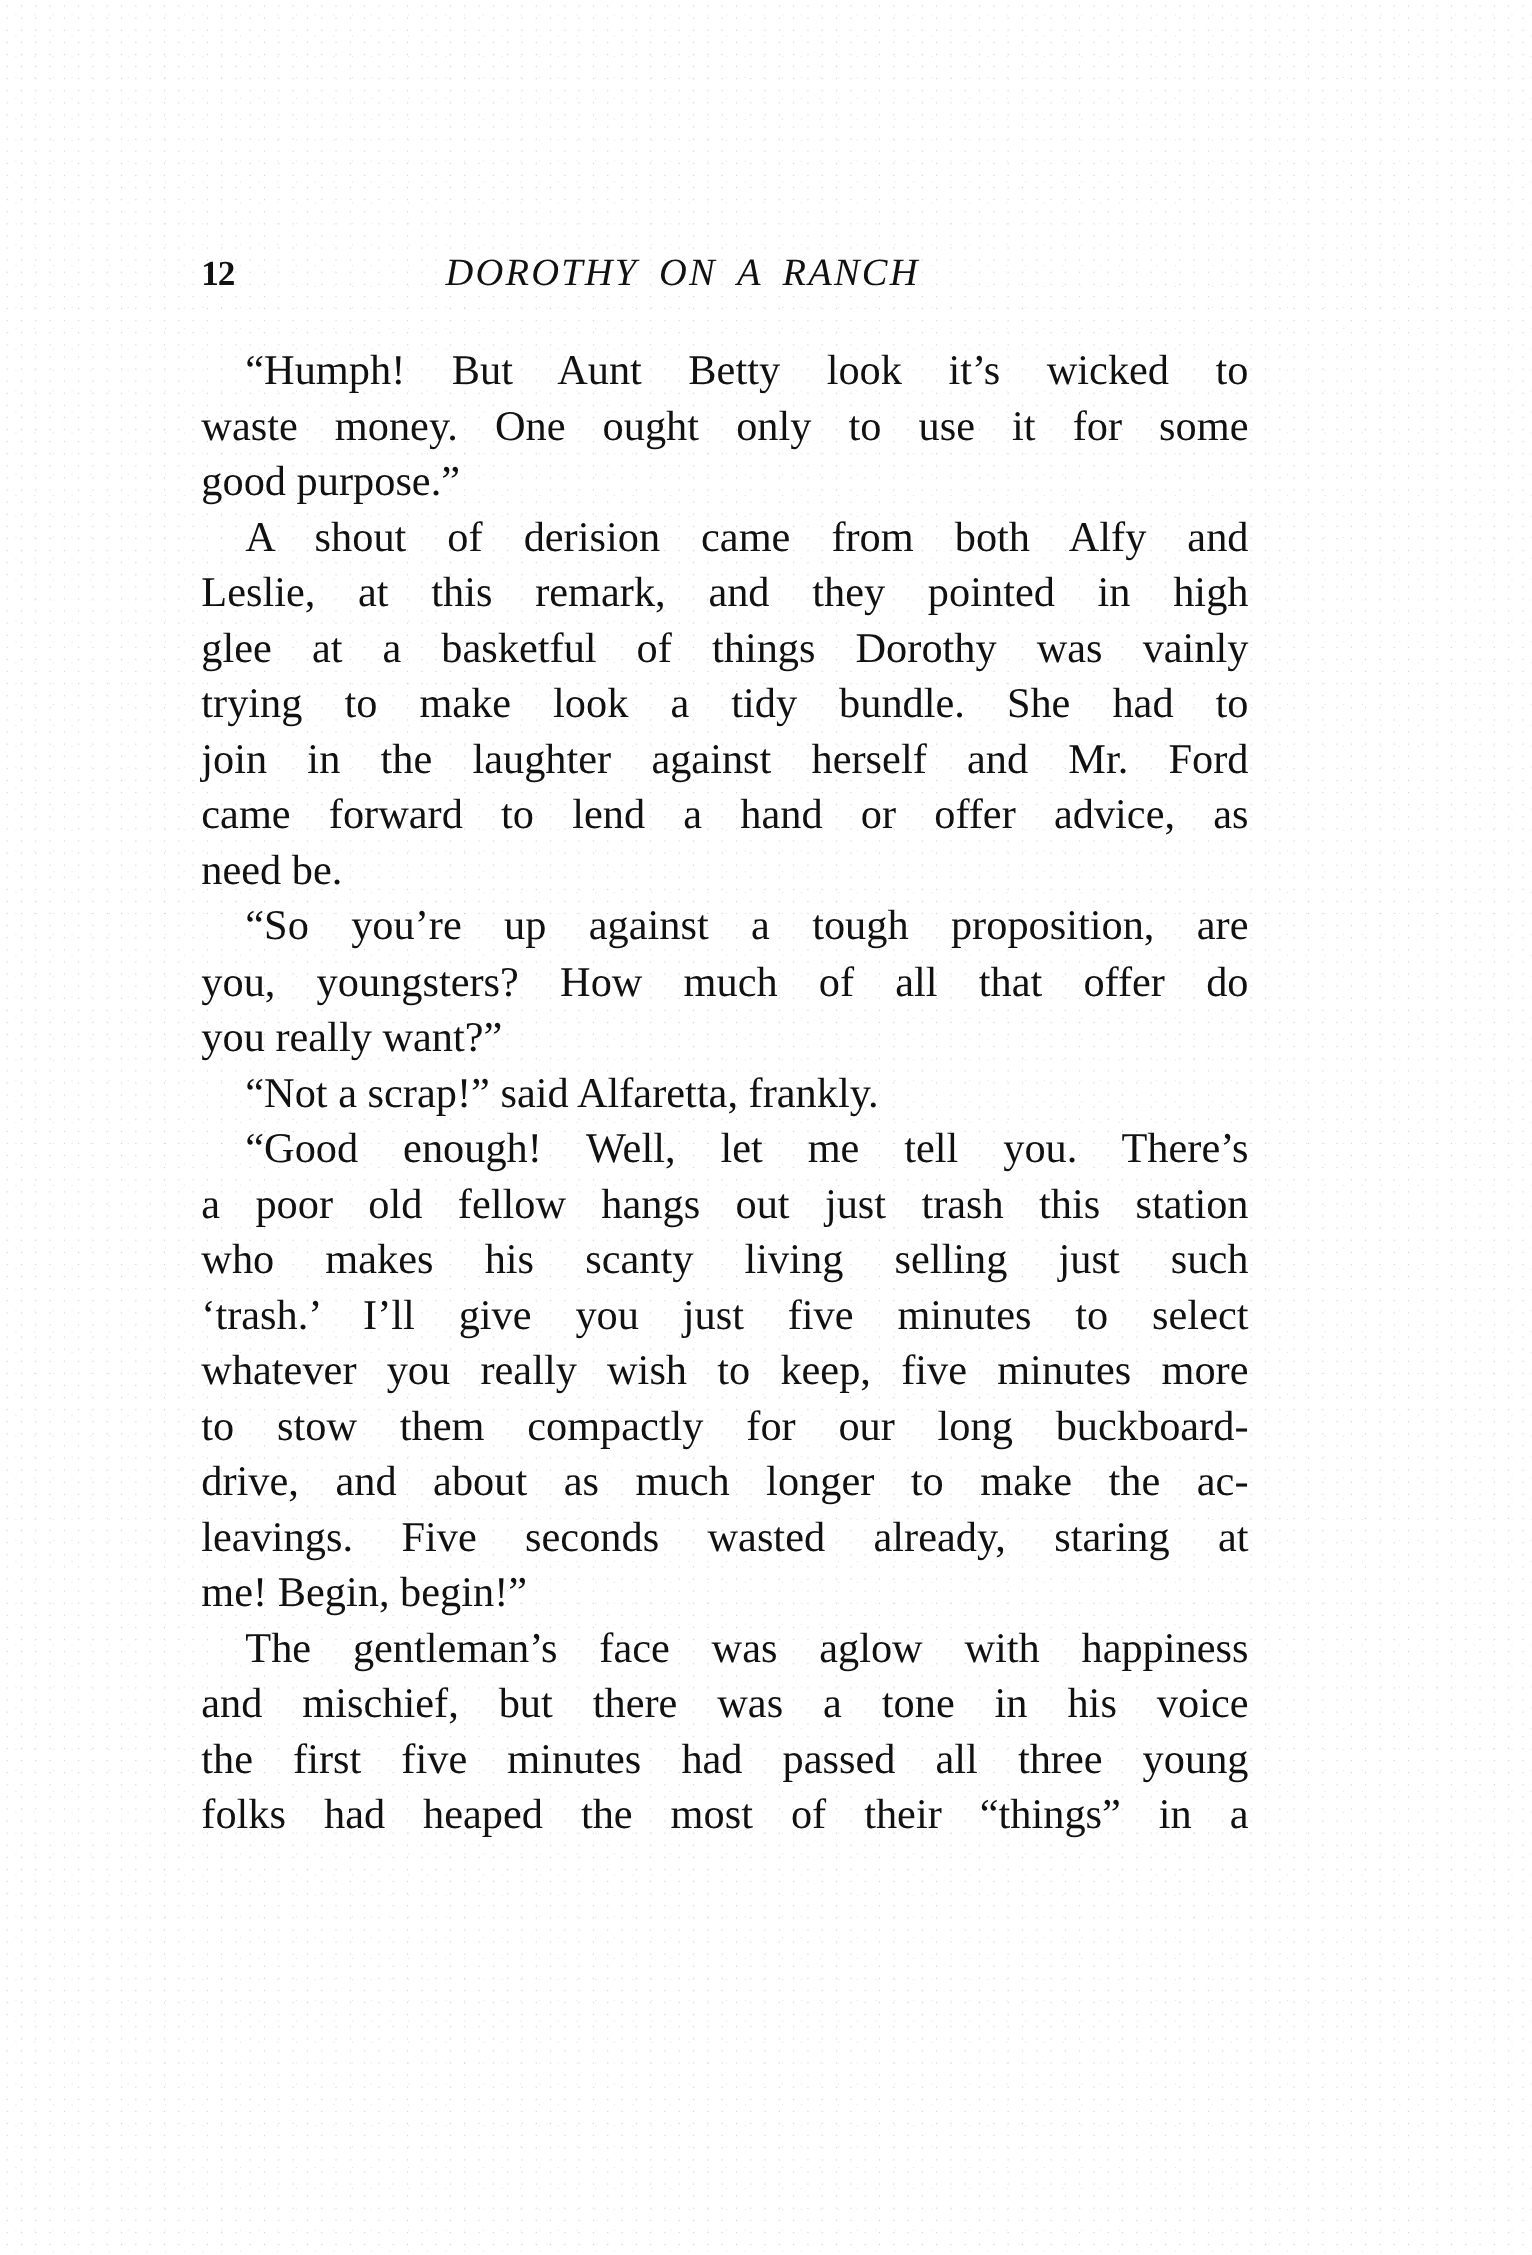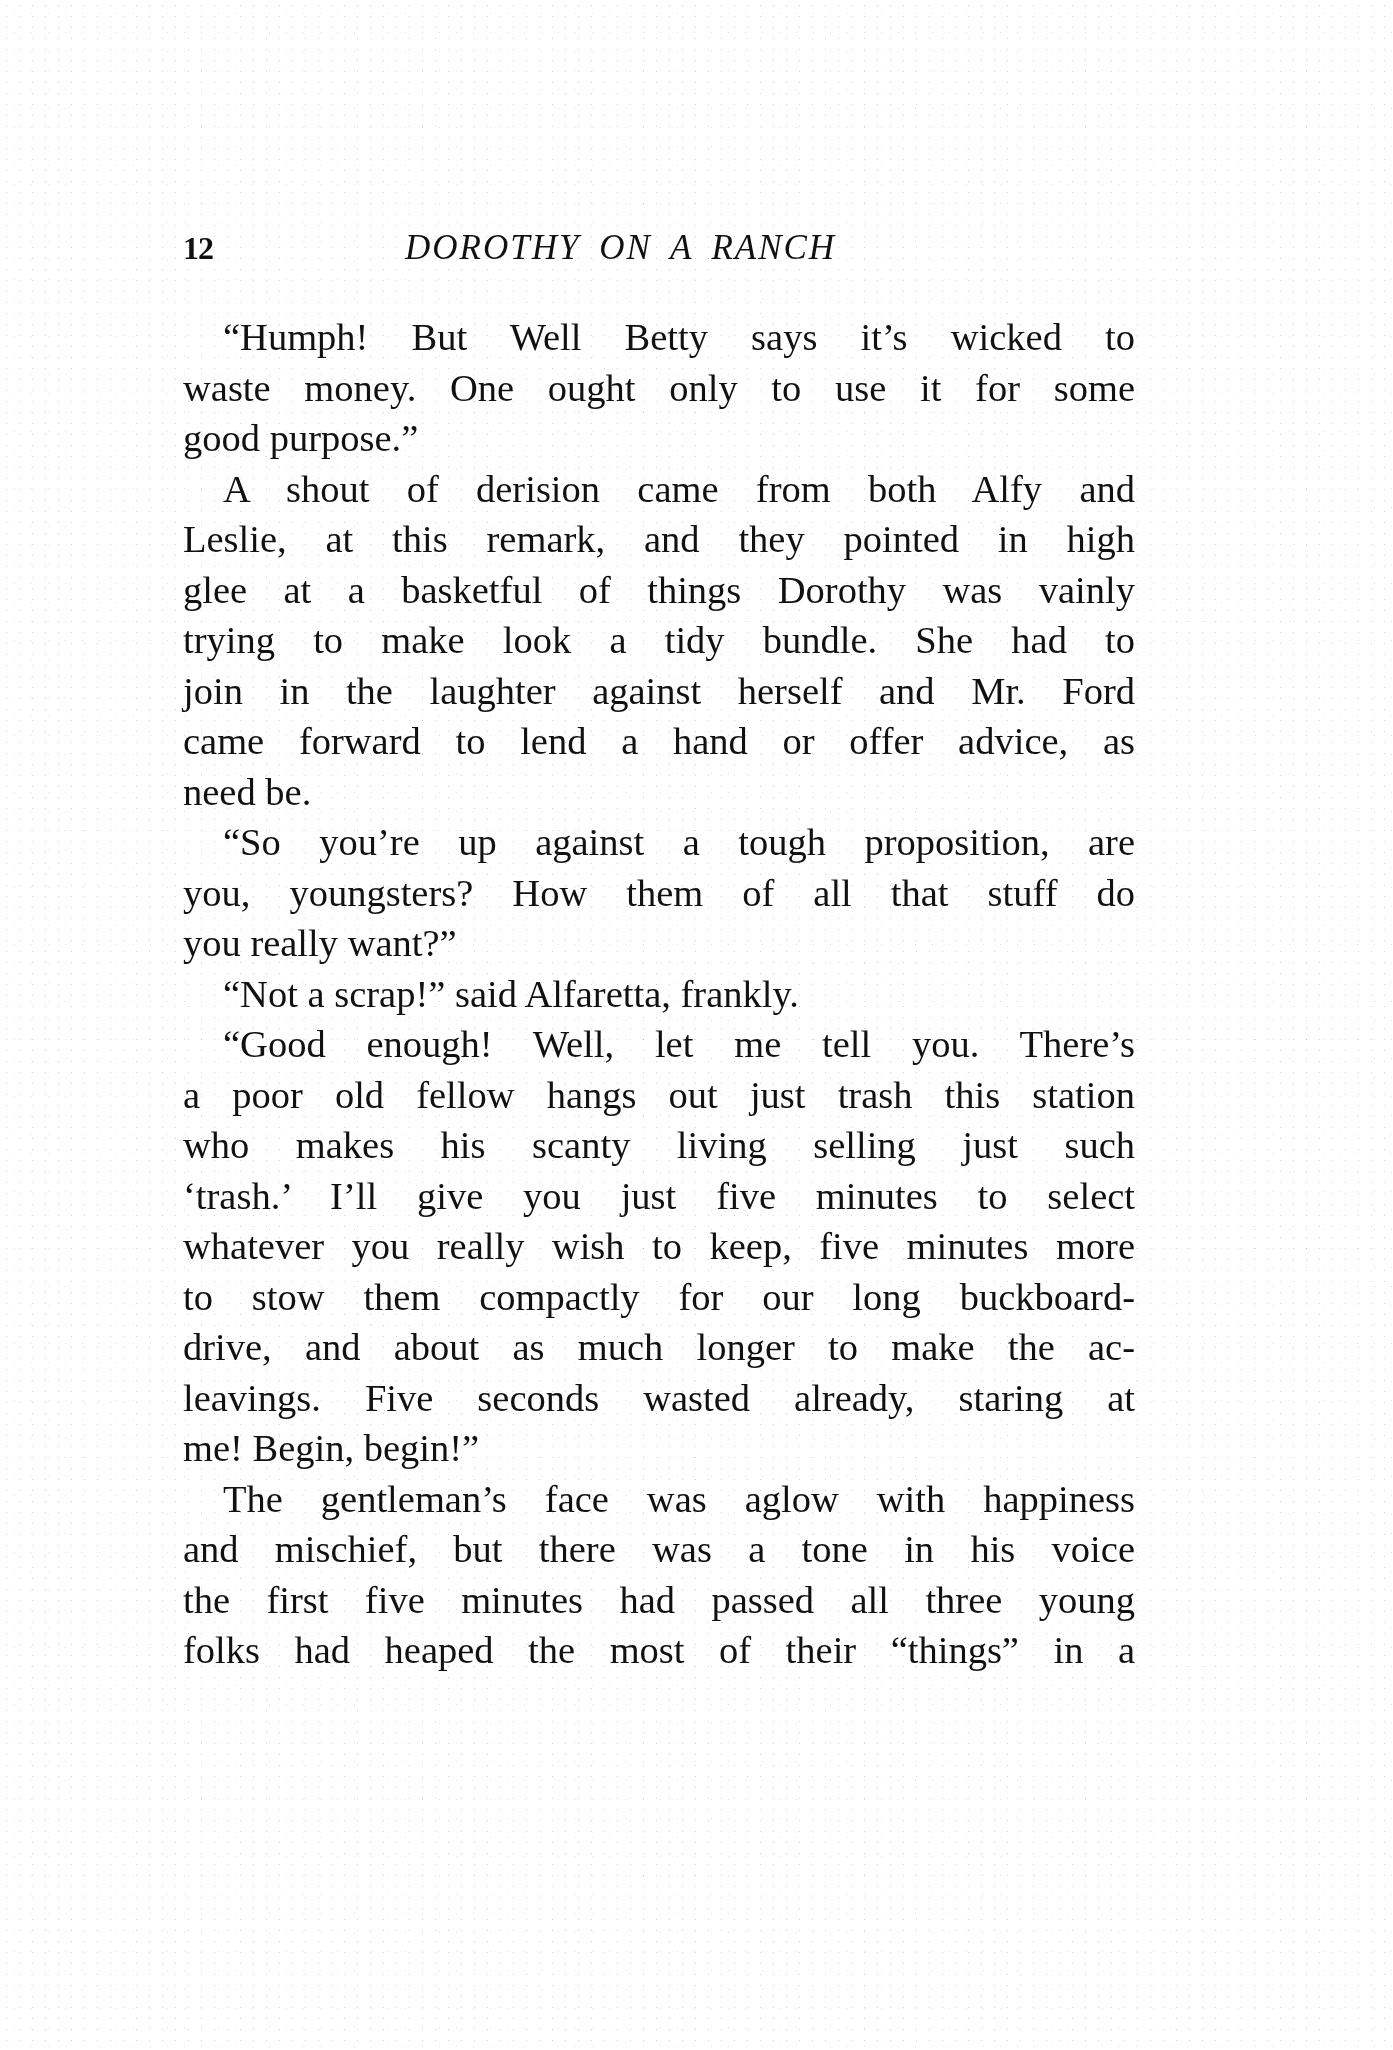"“Humph! But Well Betty says" span.line { text: Well Betty says -> Aunt Betty look }
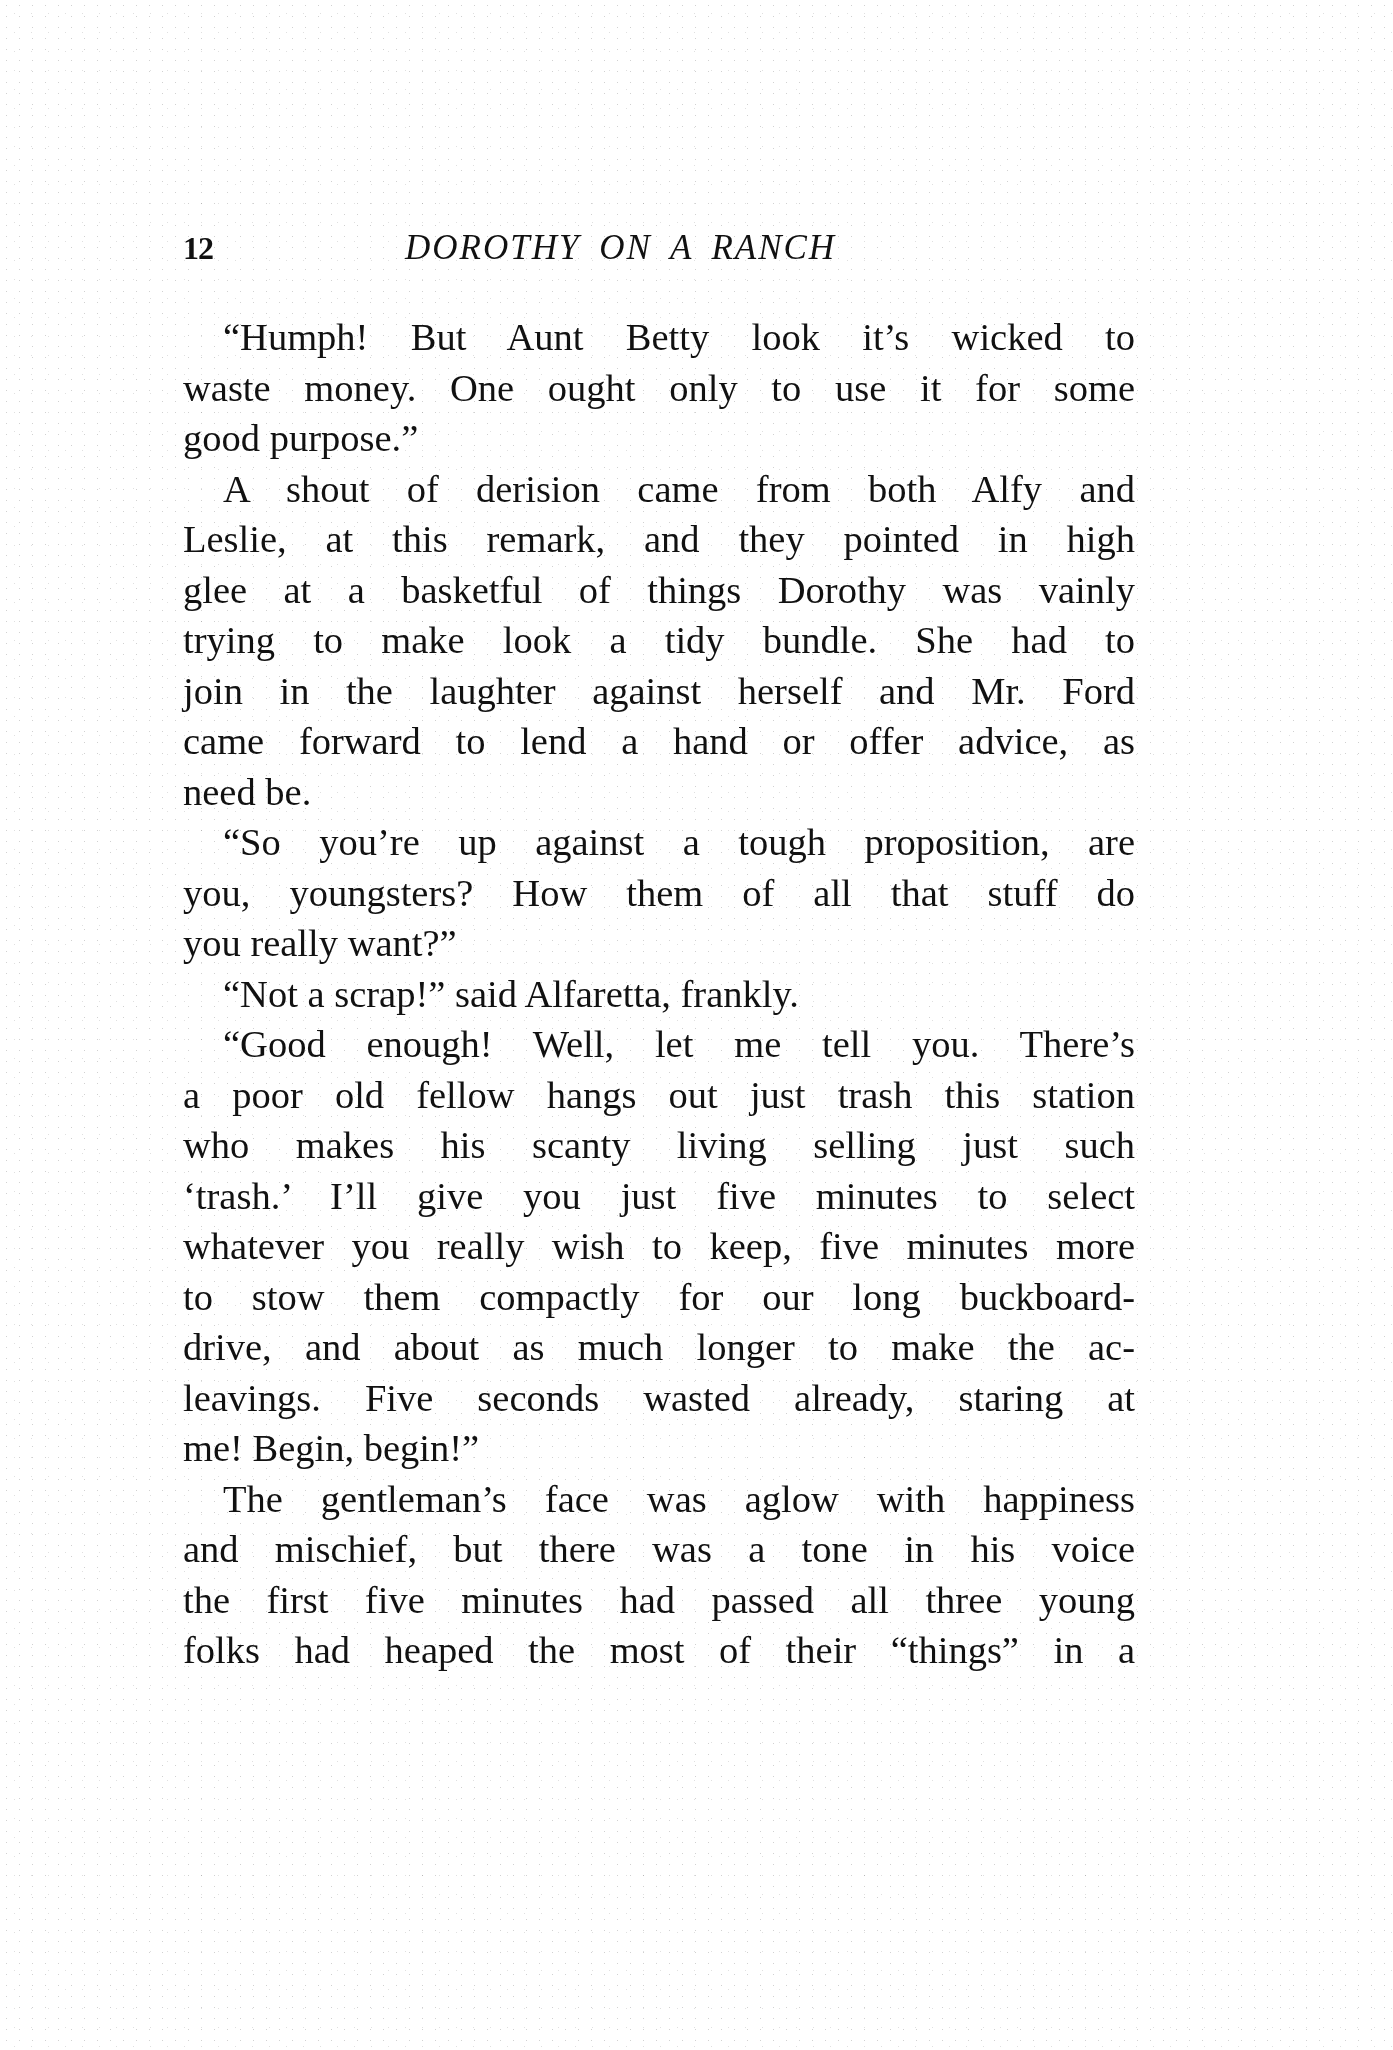"you, youngsters? How them of" span.line { text: them of all that stuff -> much of all that offer }
